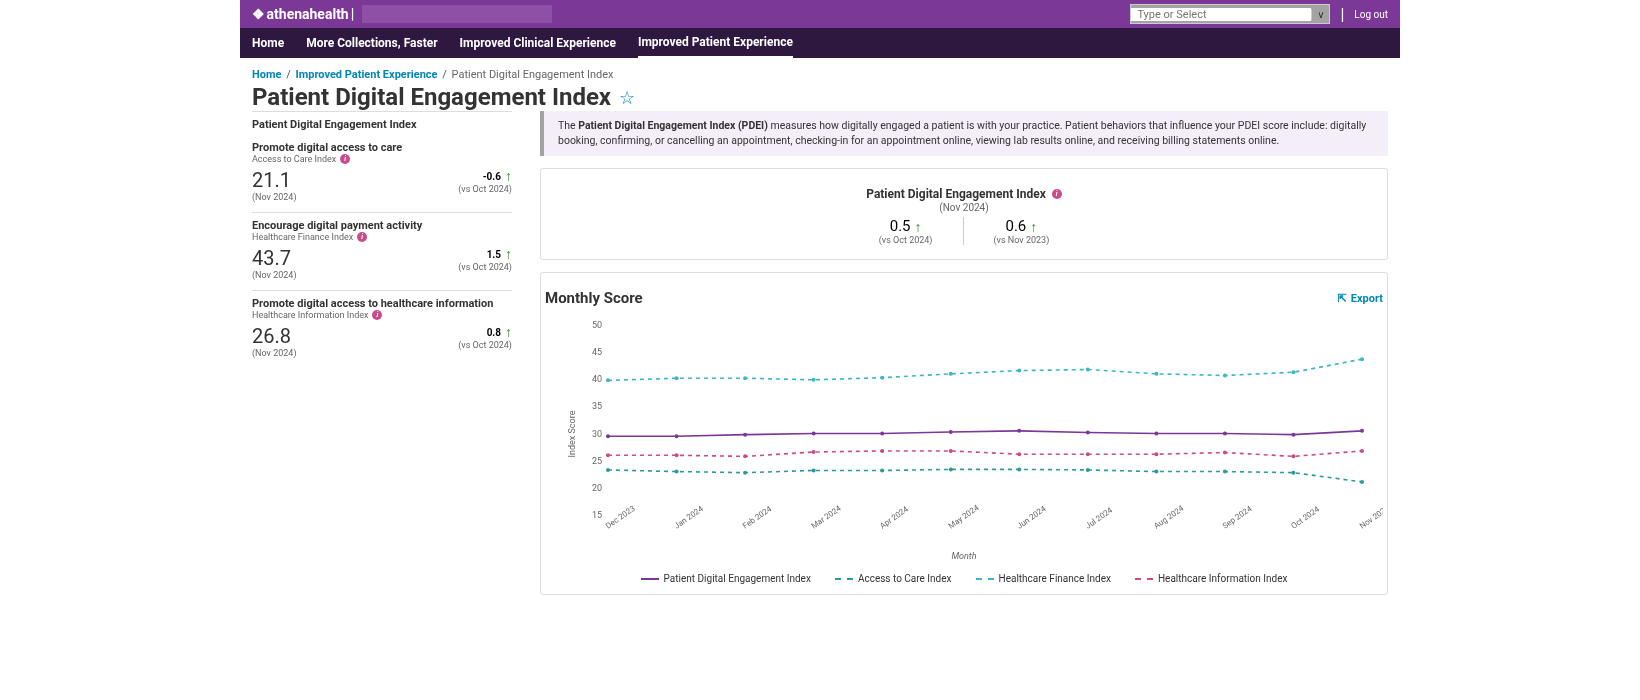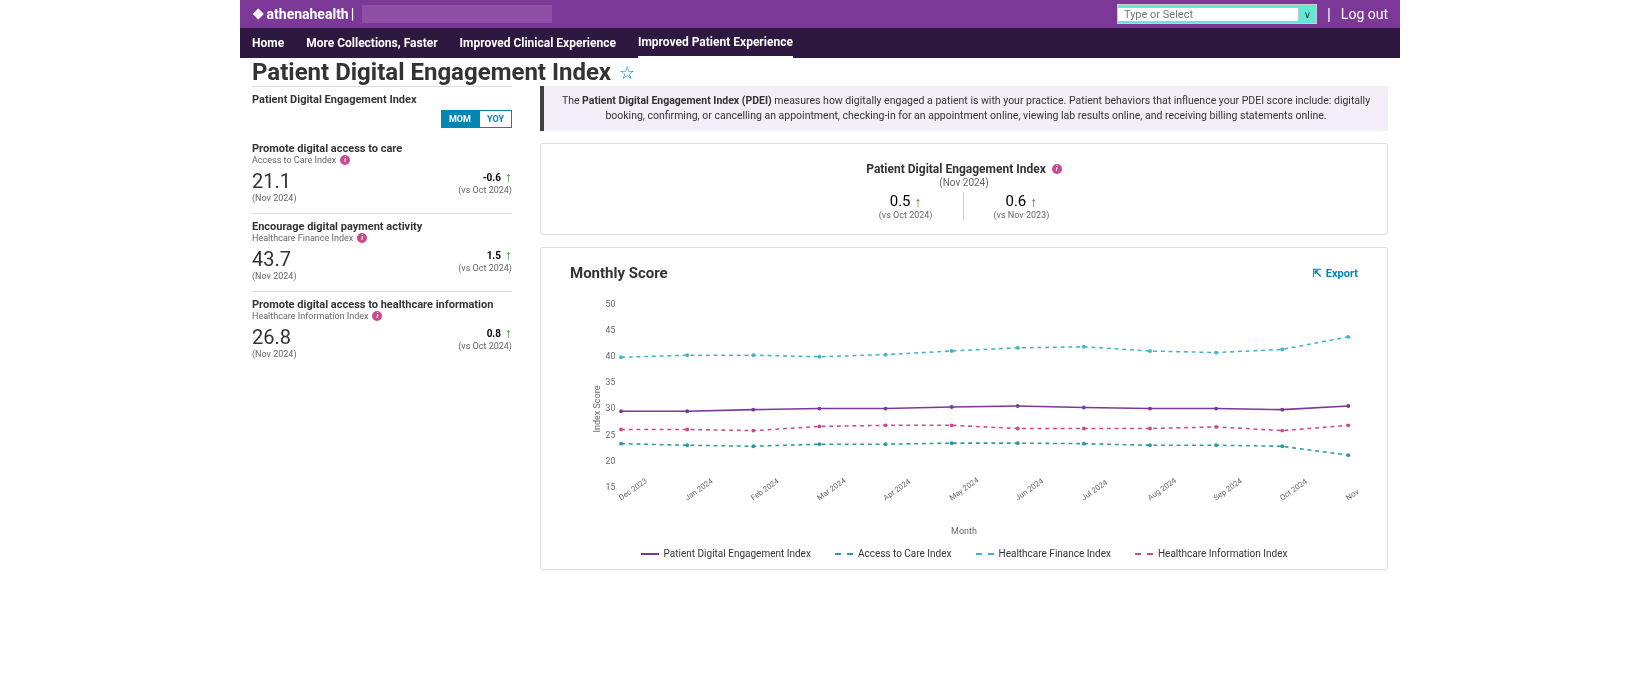"Type or Select" .type-select { background: #5eead4 -> #a3a3a3 }
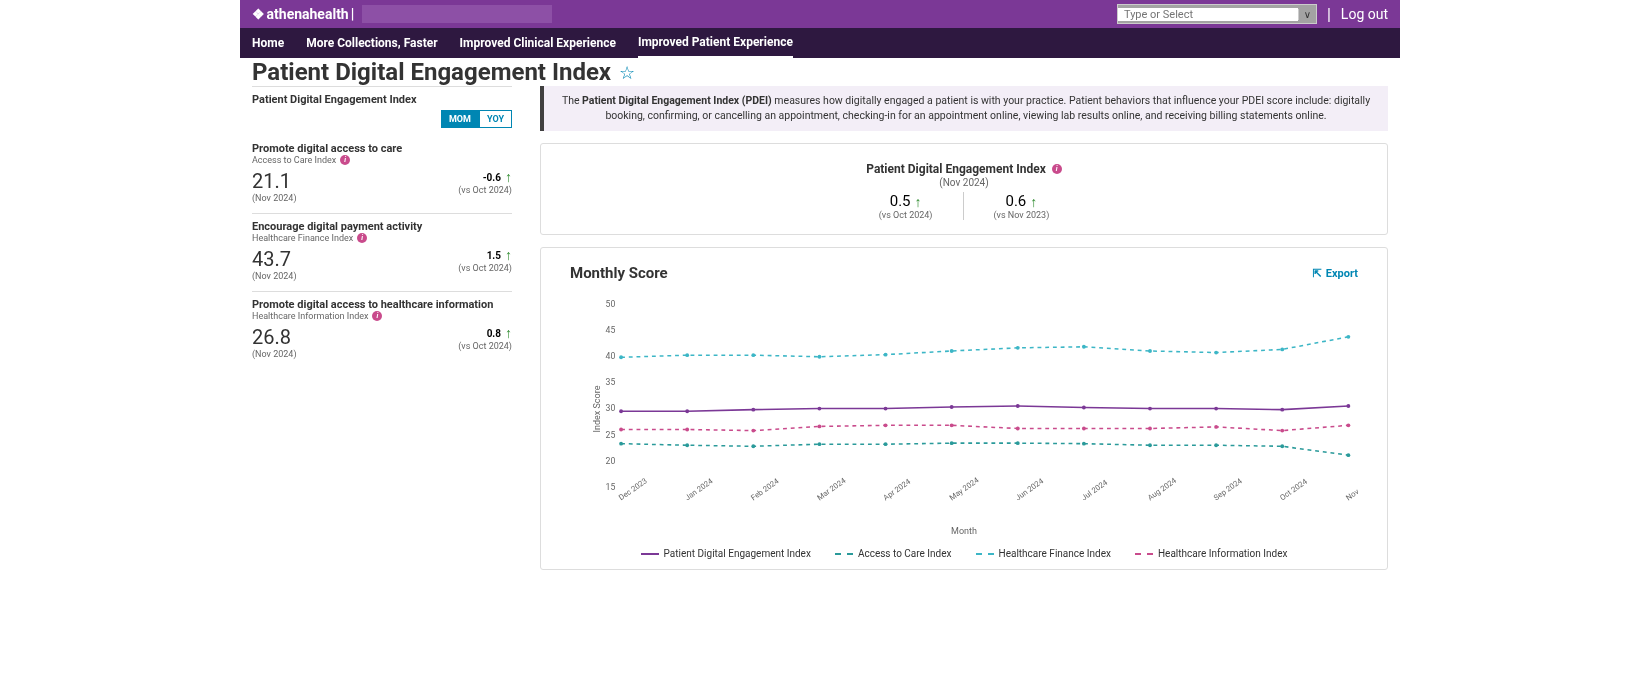"Log out" .logout { font-size: 14px -> 10px }
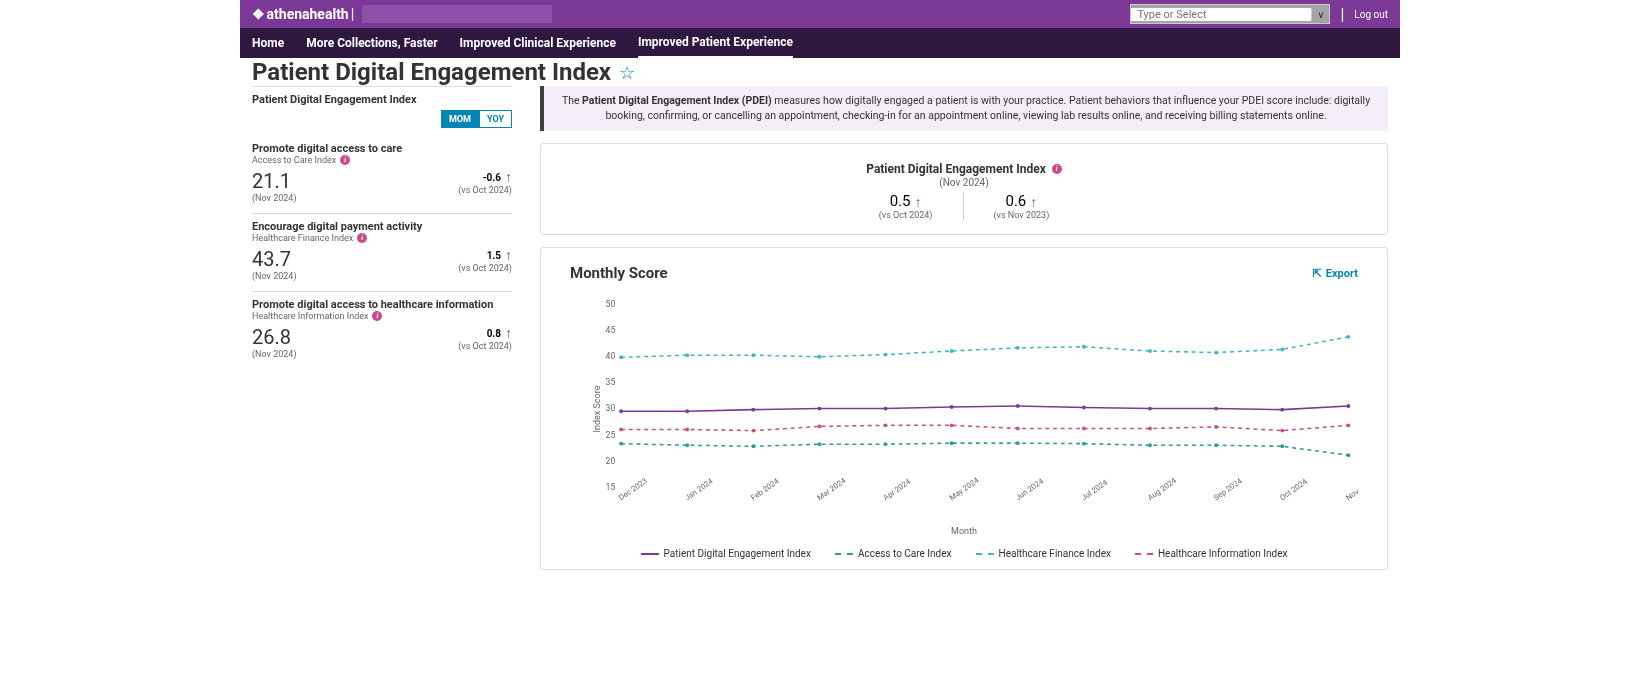"Home / Improved Patient Experience" div.breadcrumb { html: none -> <div> <a>Home</a> <span>/</span> <a>Improved Patient Experience</a> <span>/</span> <span>Patient Digital Engagement Index</span> </div> }
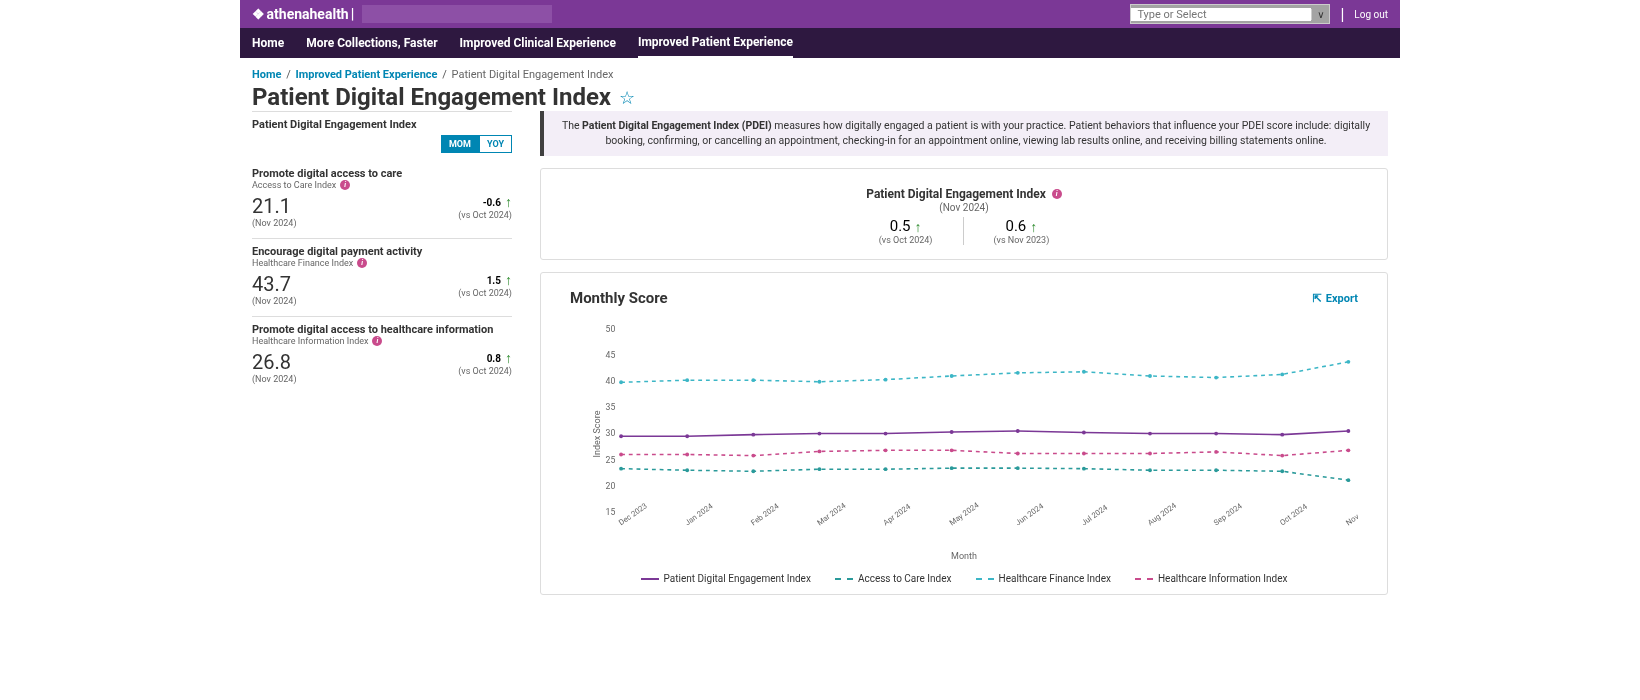"The Patient Digital Engagement Index" .banner { border-left: 4px solid #404040 -> 4px solid #a3a3a3; text-align: center -> none }
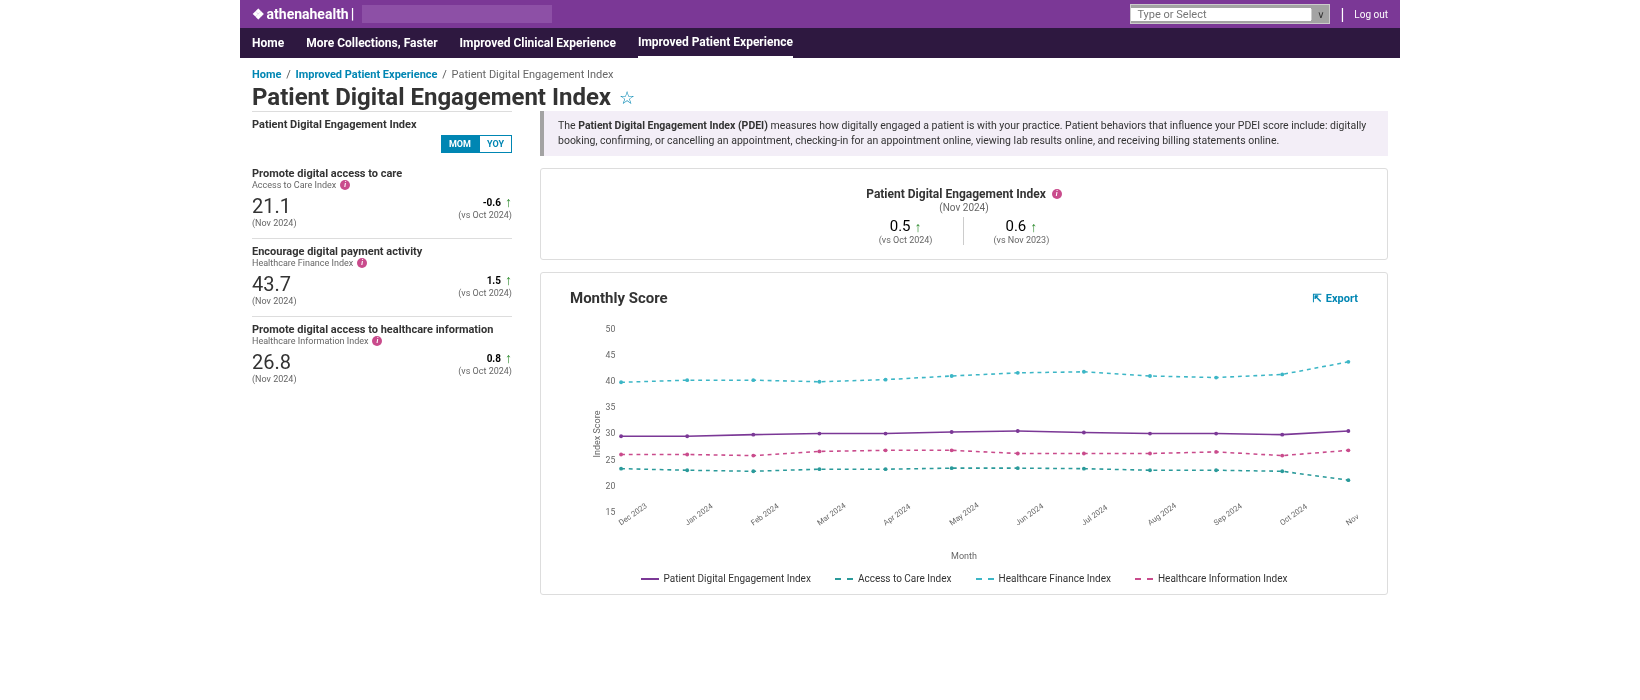"MOM" div.toggle { html: <div> <div>MOM</div> <div>YOY</div> </div> -> none }
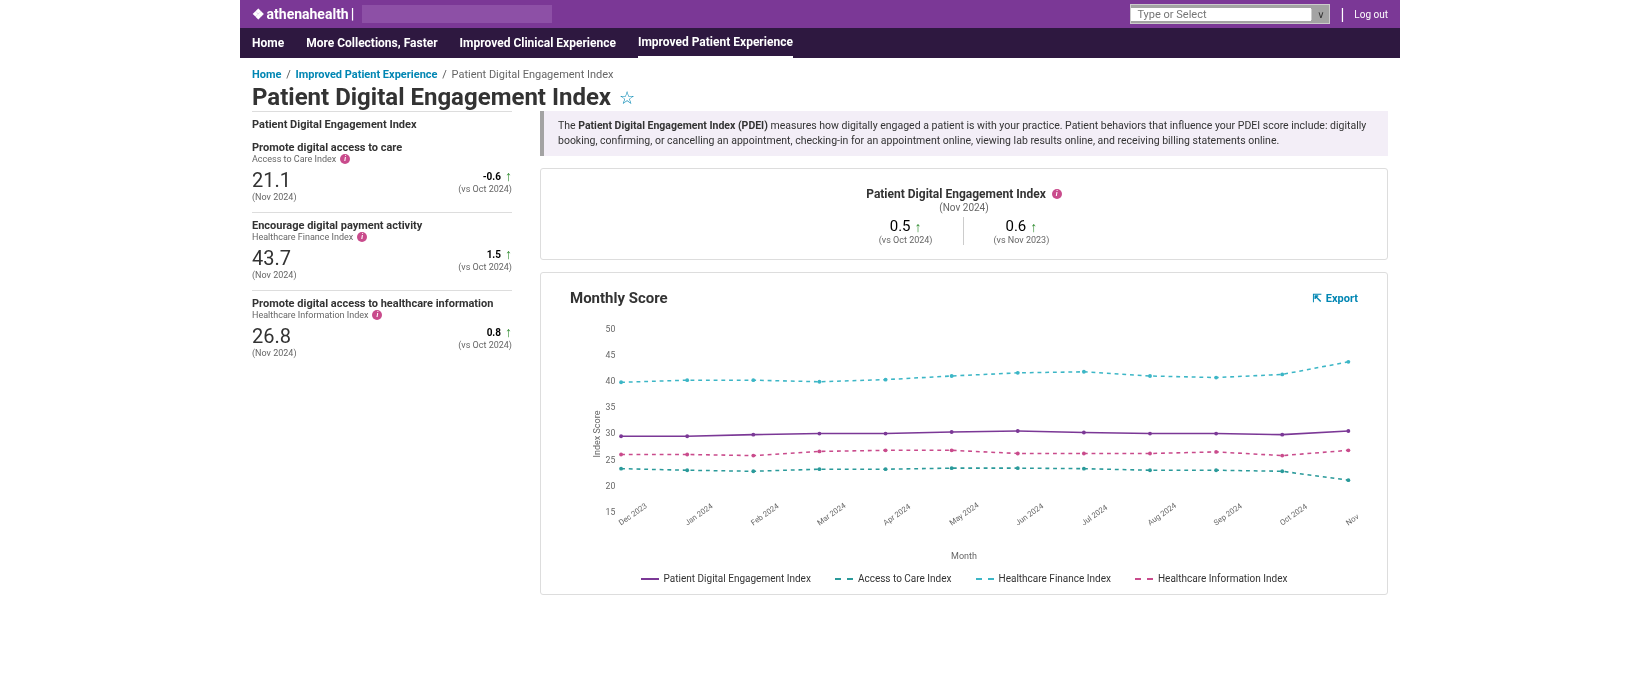"Monthly Score" .chart-card { padding: 16px 29px 10px -> 16px 4px 10px }
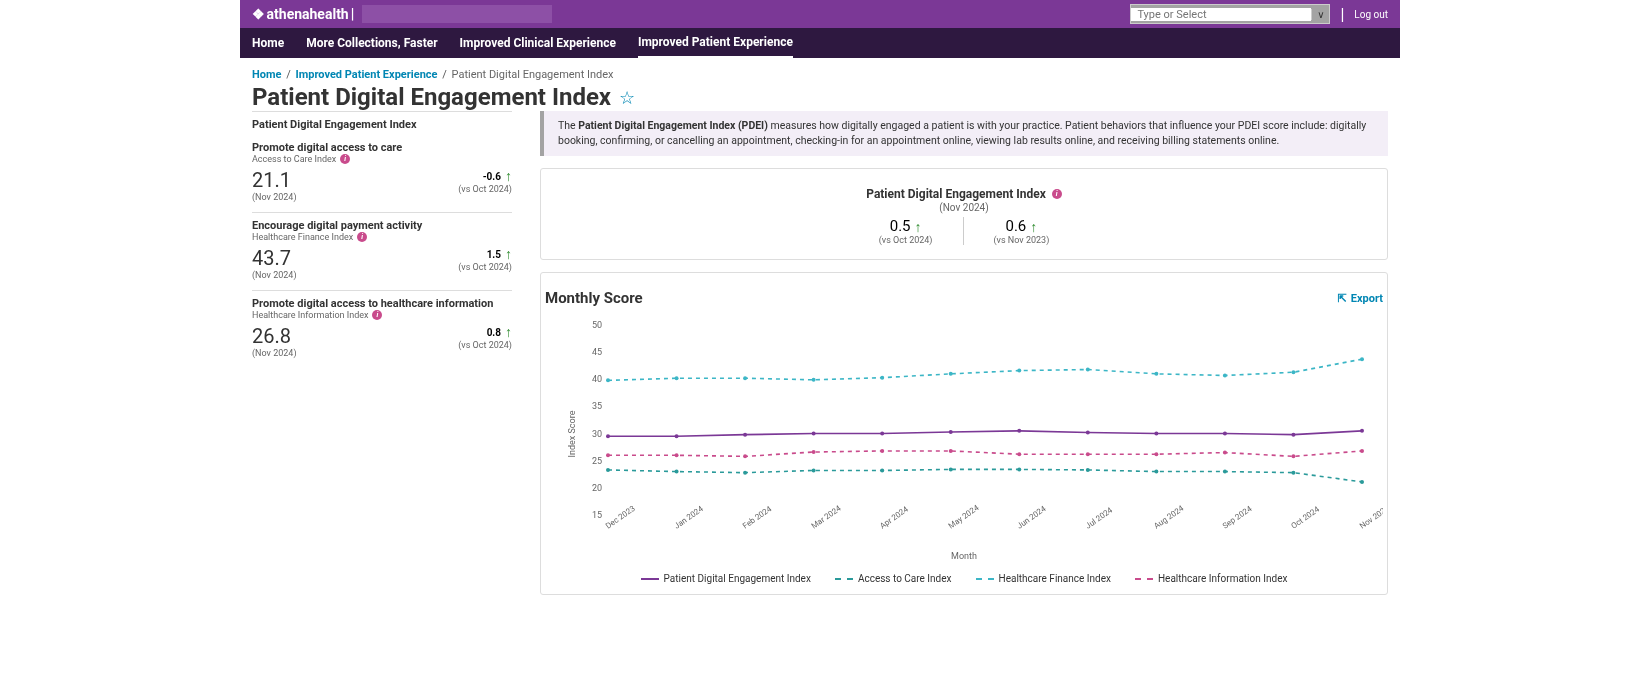"Month" .xlabel { font-style: none -> italic }
